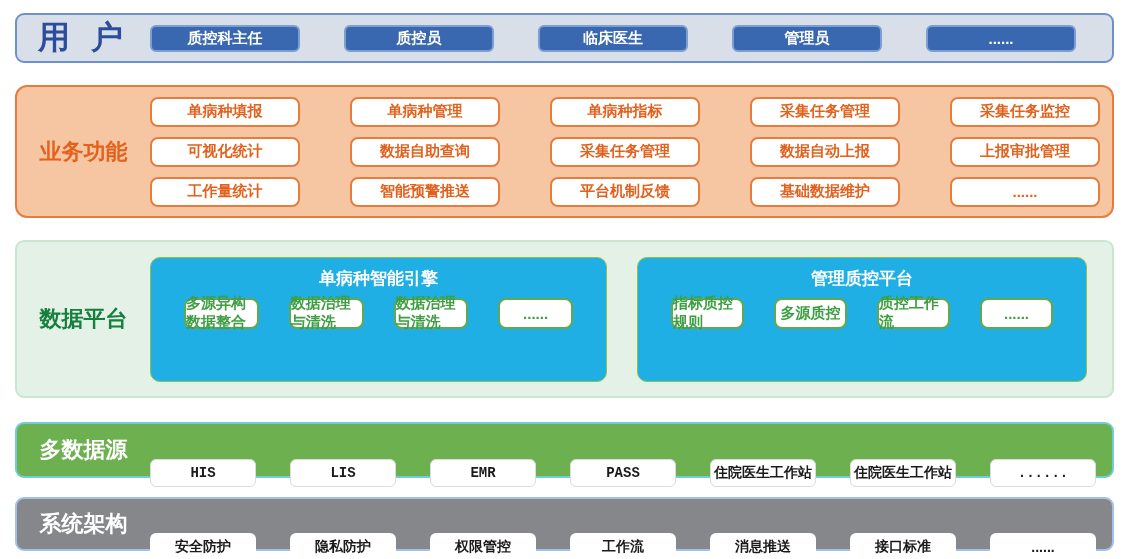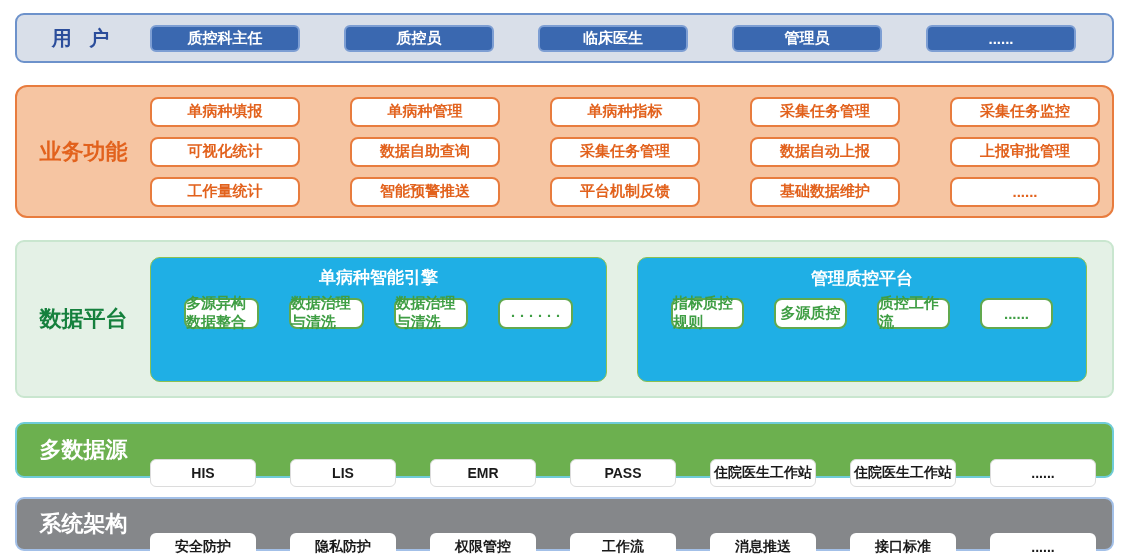"用 户" .band-users .band-label { font-size: 20px -> 32px }
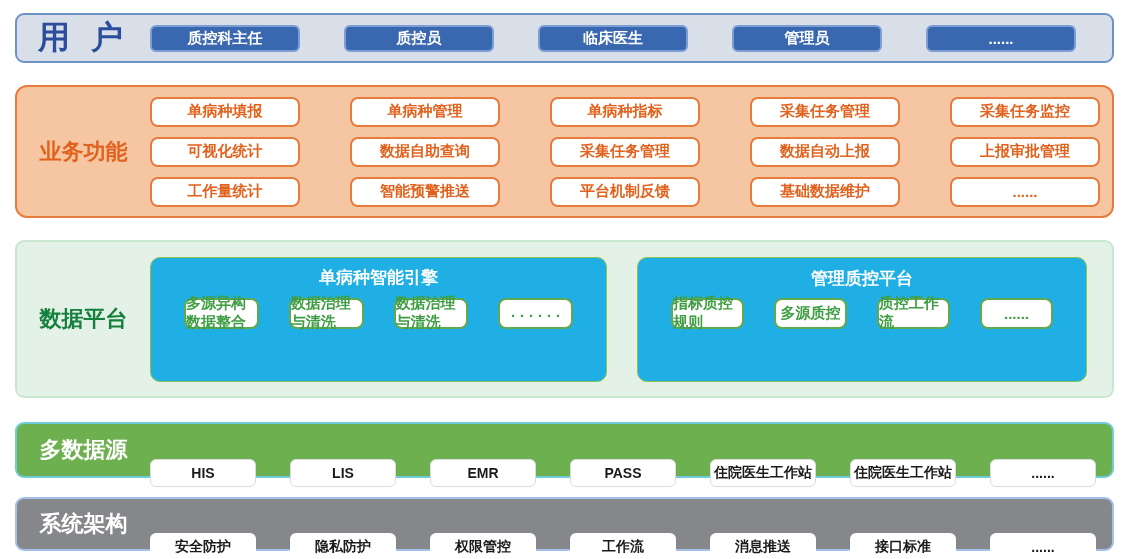"单病种智能引擎" .panel-engine { font-family: Liberation Mono, monospace -> none }
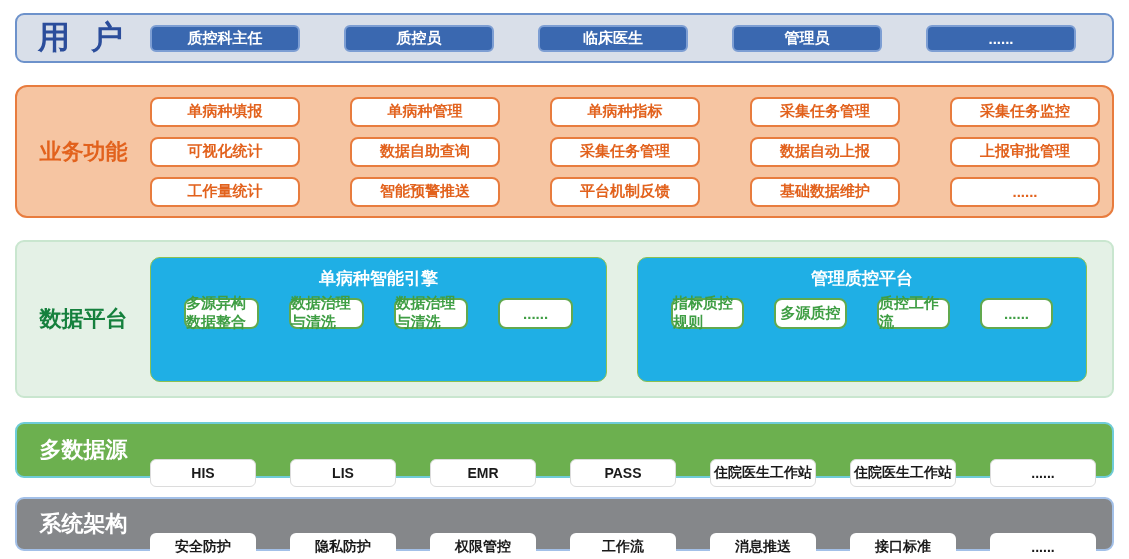"多数据源" .band-src { font-family: none -> Liberation Mono, monospace }
